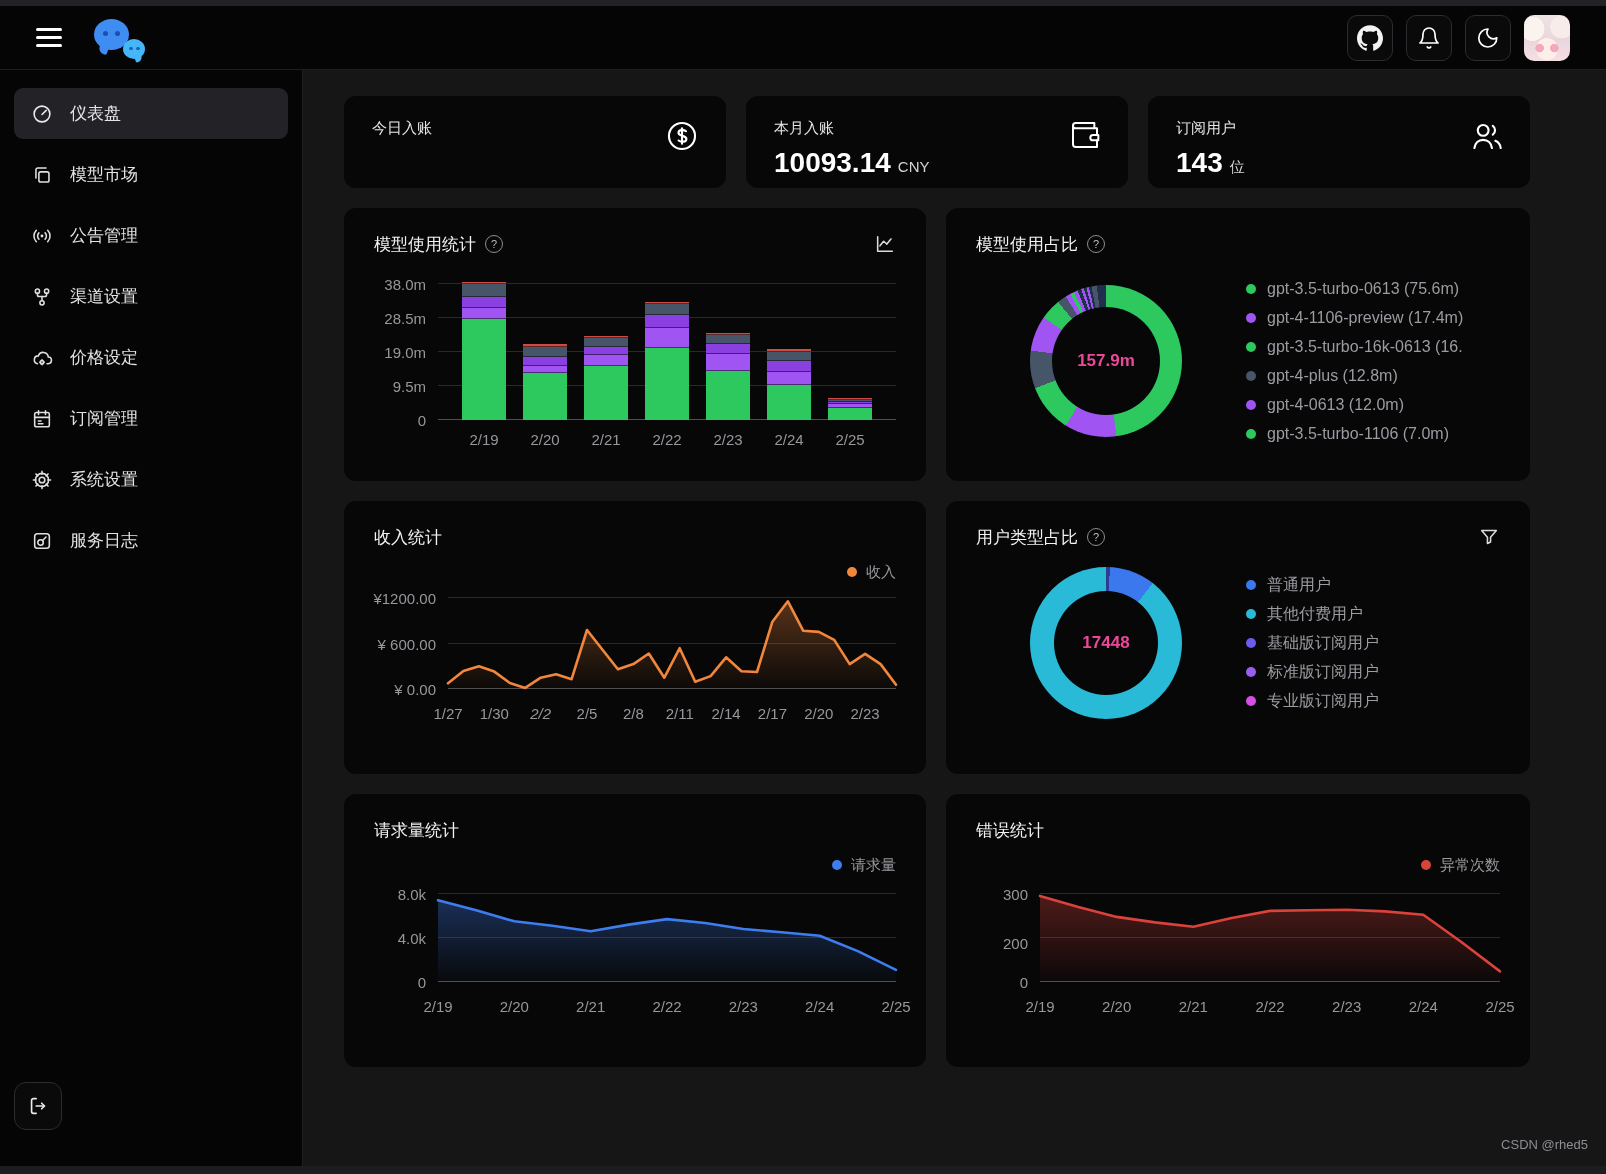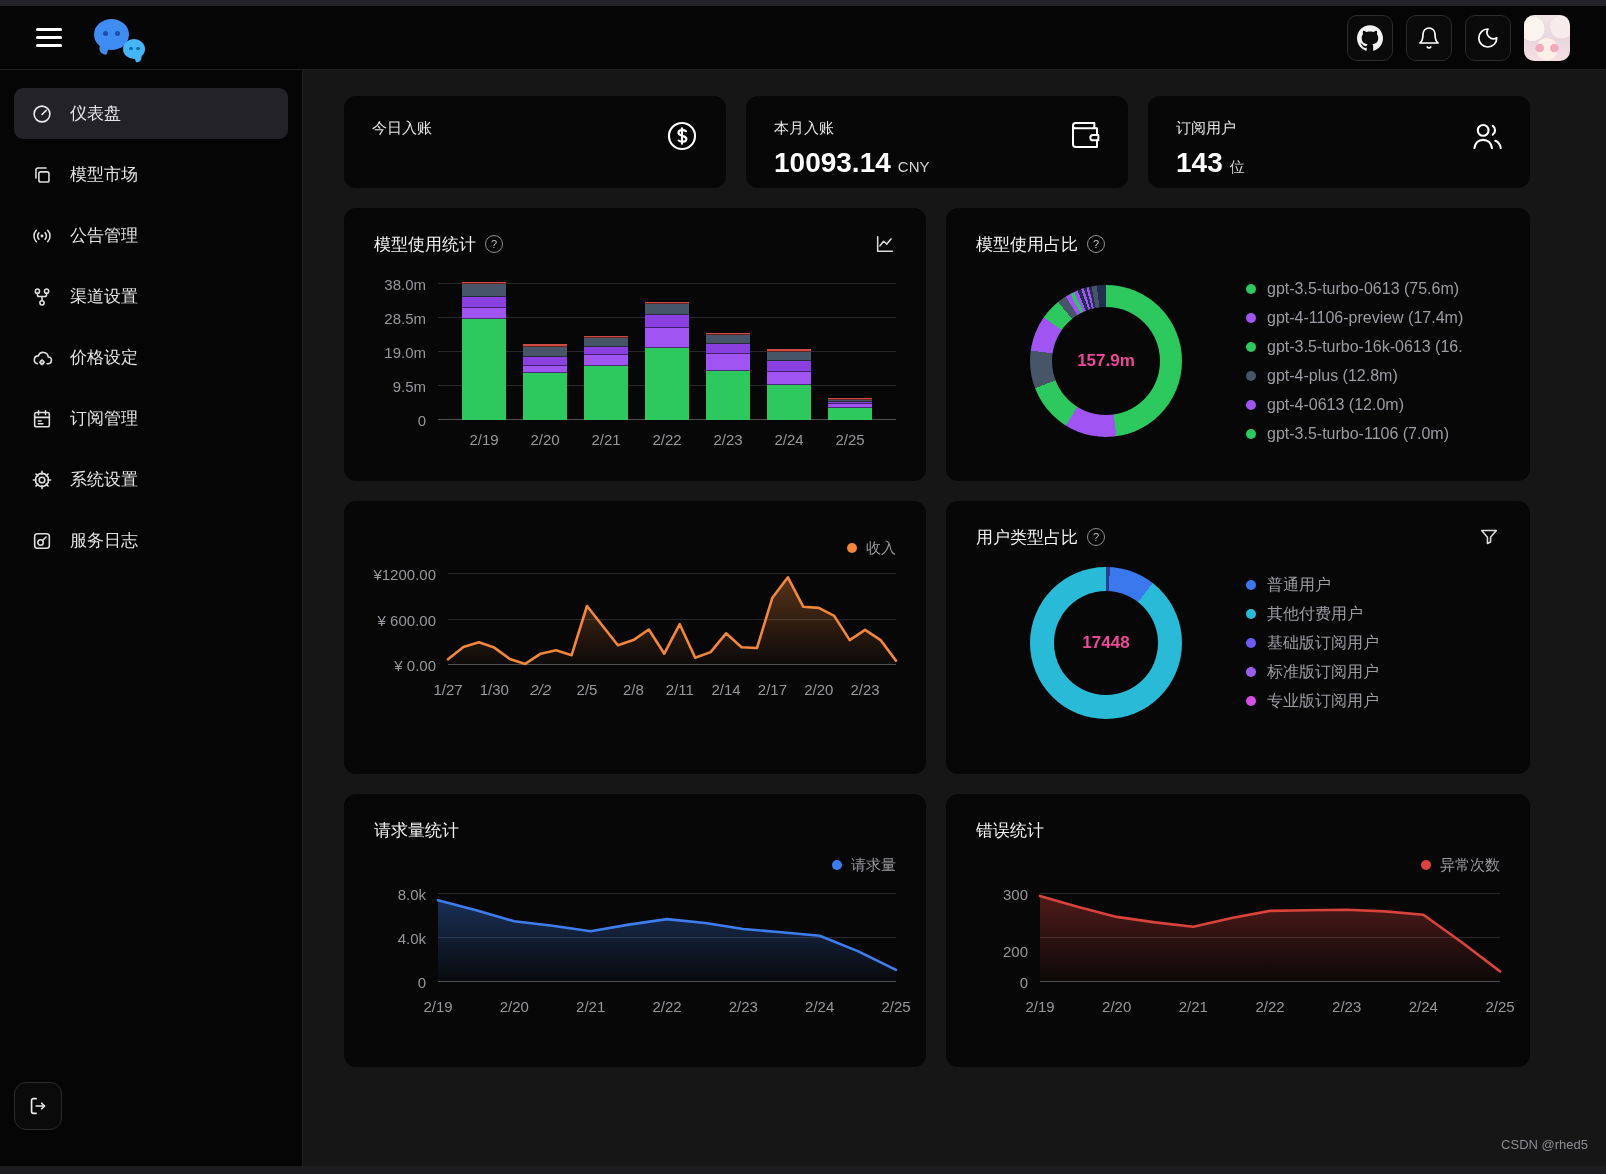"收入统计" div.card-head { html: none -> <div> <span>收入统计</span> </div> }
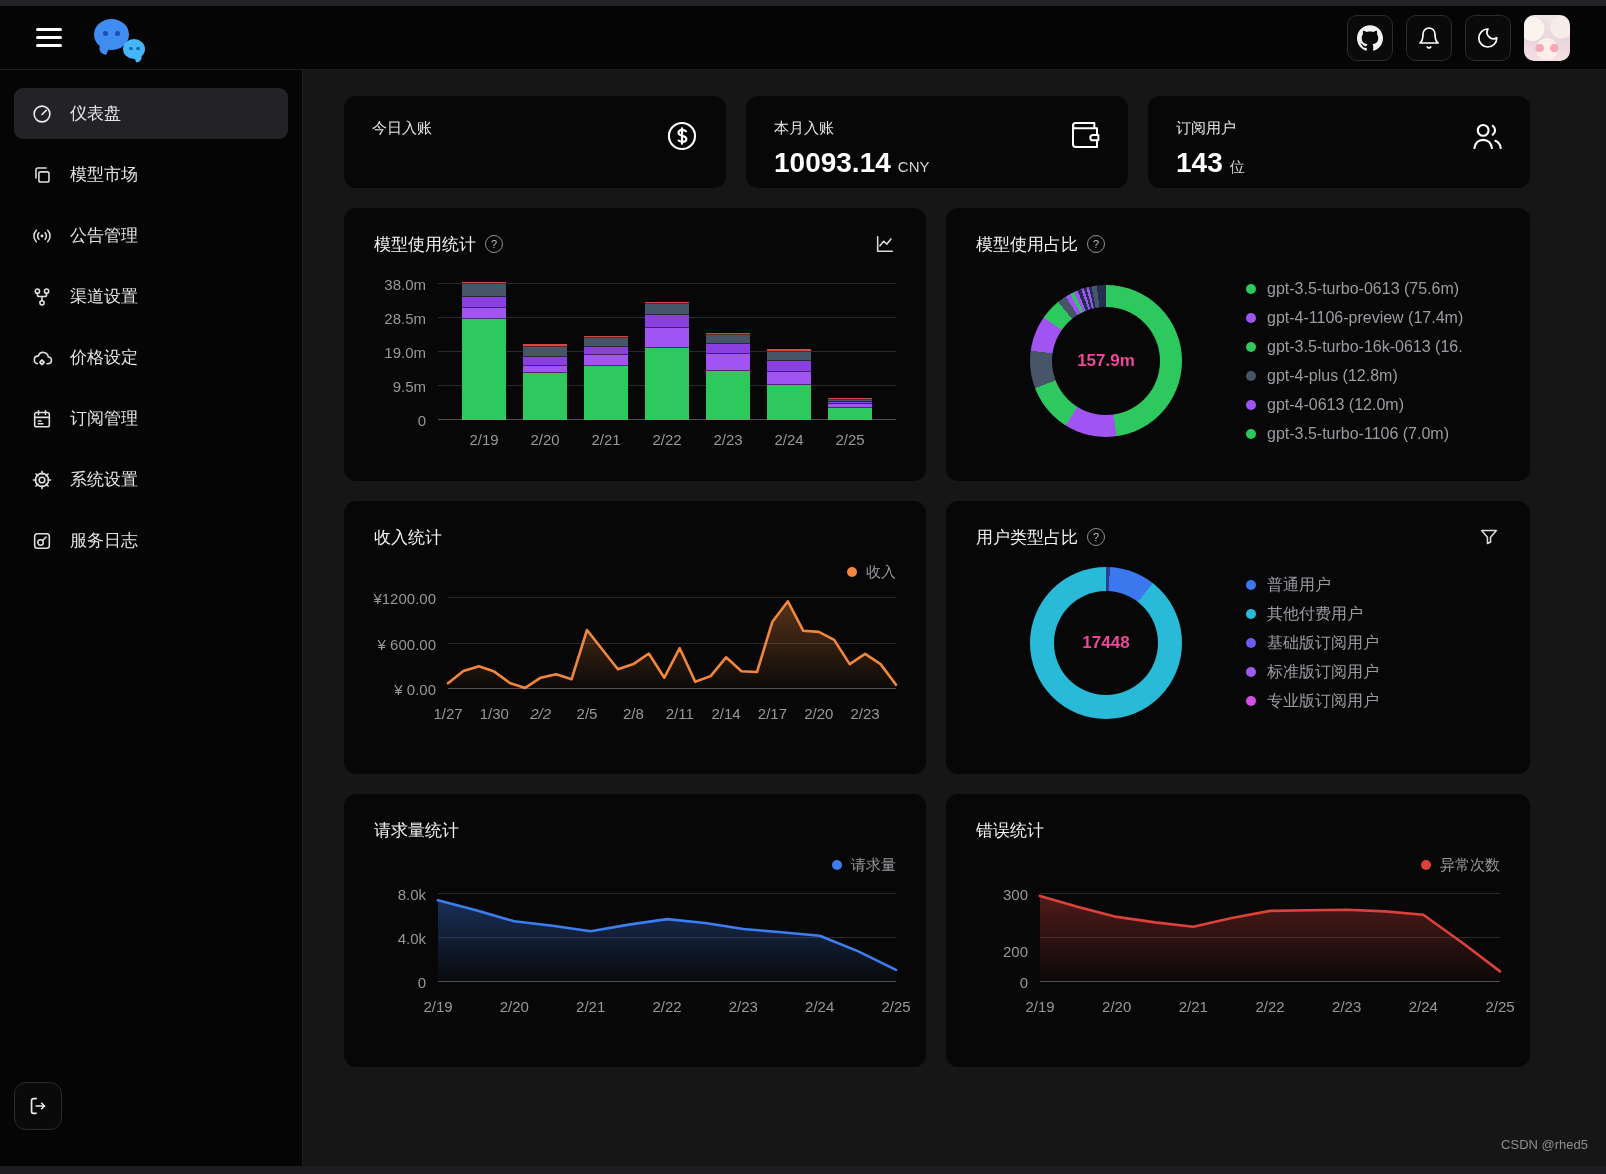"200" div.ytick { bottom: 22px -> 30px }
